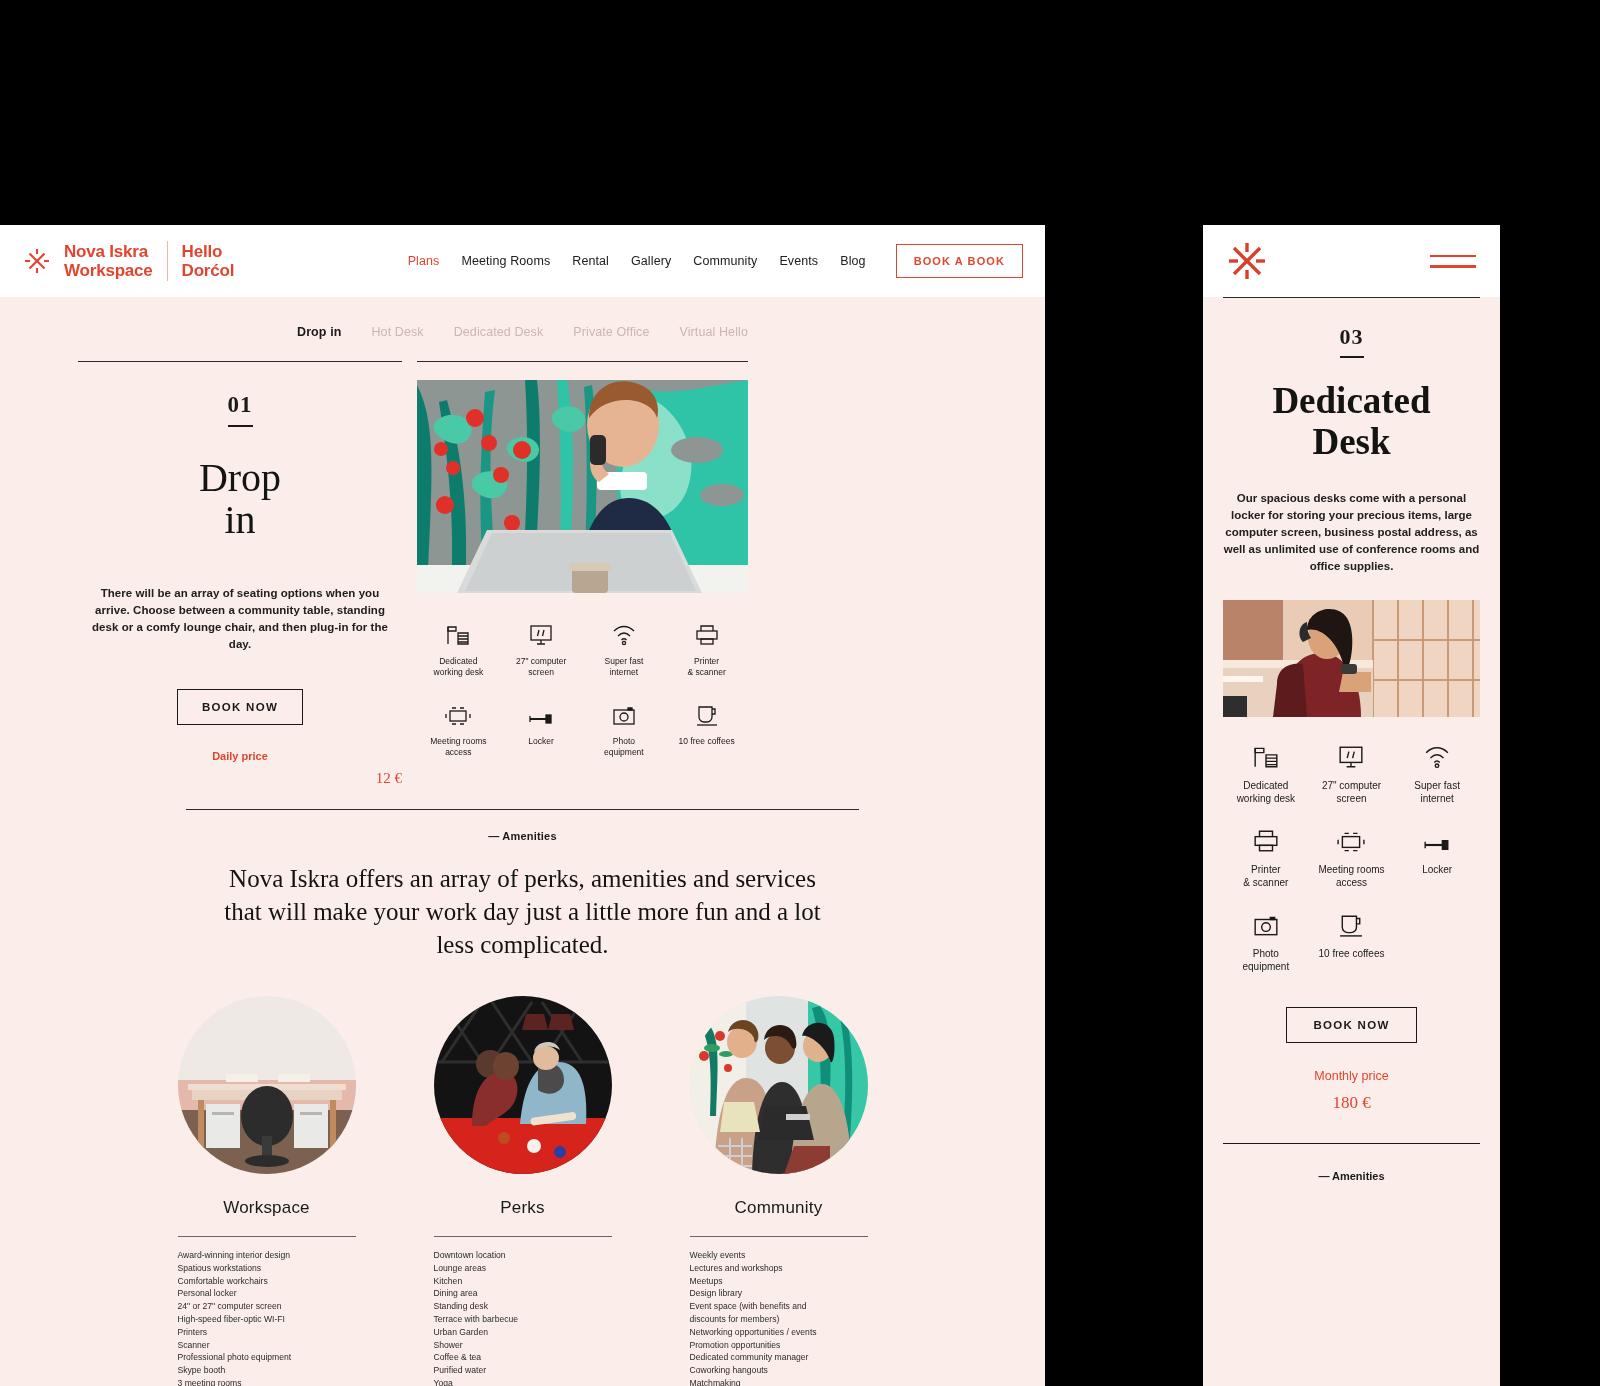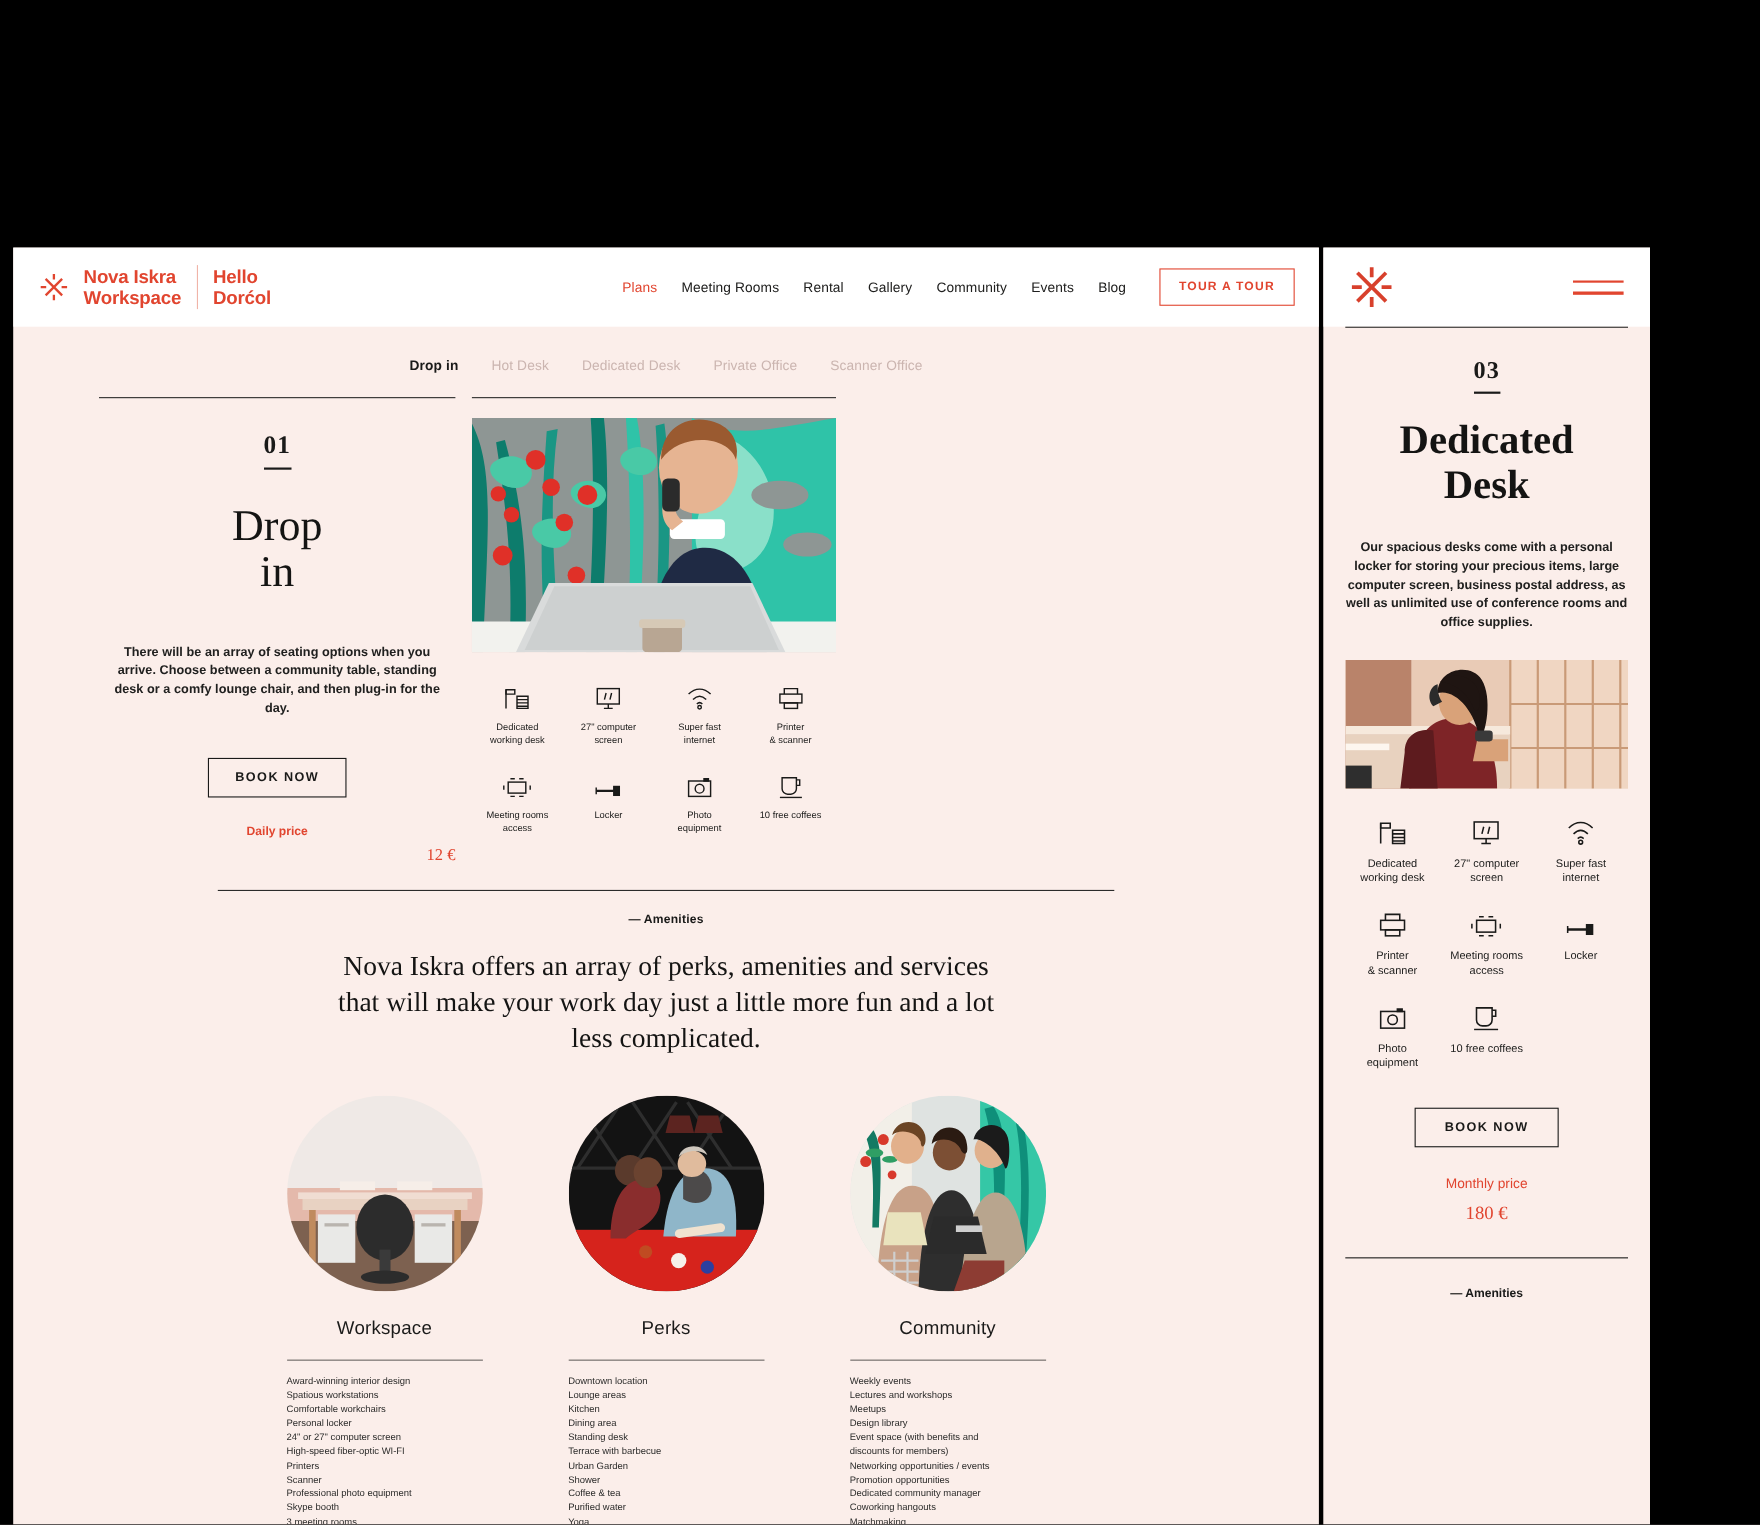"Nova Iskra" .desktop { left: 12px -> 0; width: 1187px -> 1045px }
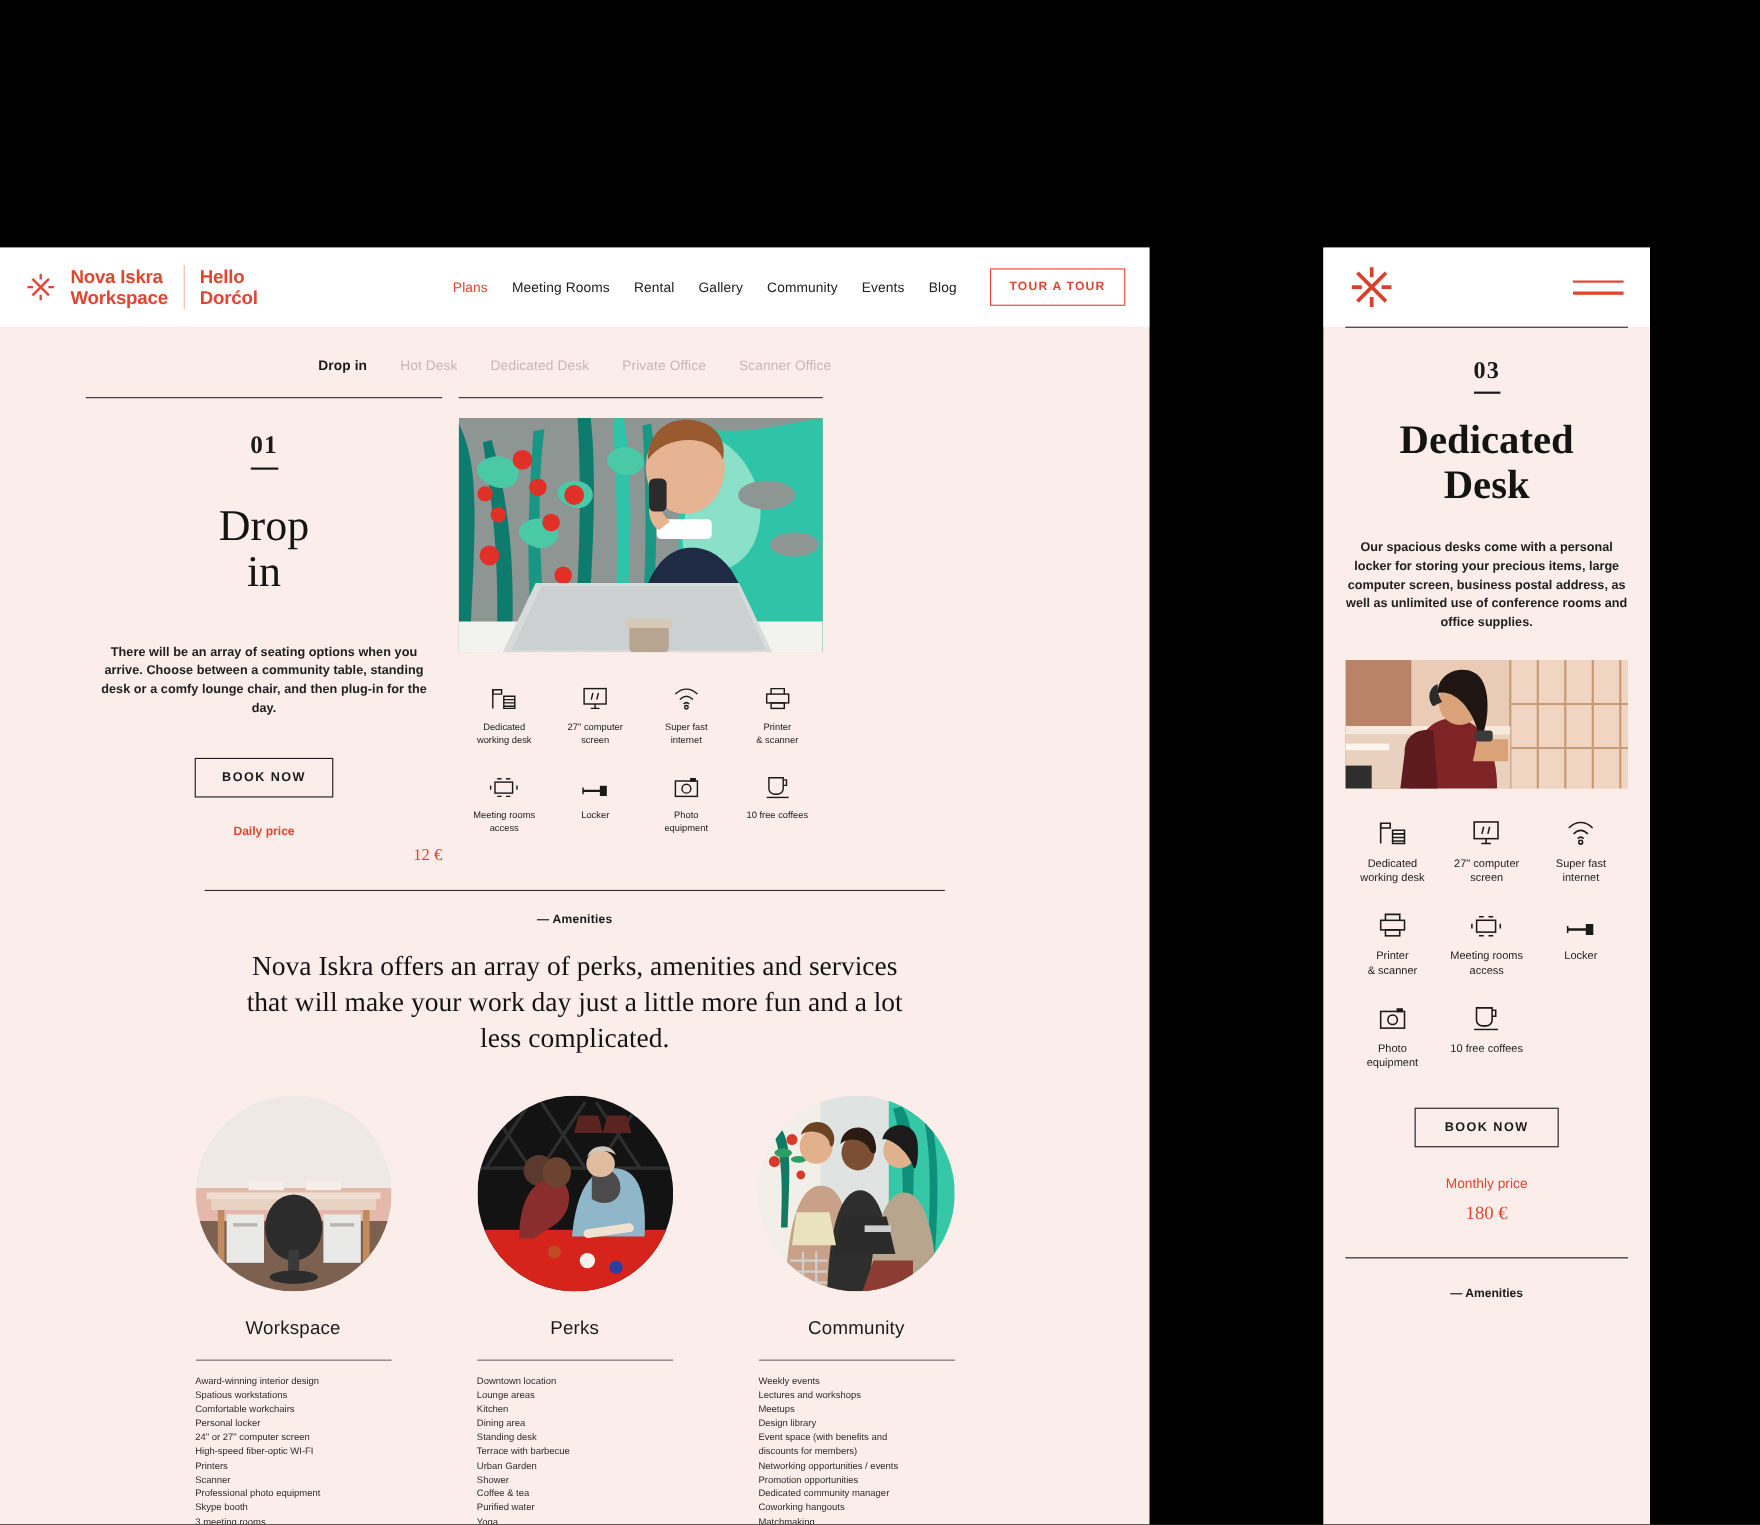"TOUR A TOUR" button.tour-btn { text: TOUR A TOUR -> BOOK A BOOK }
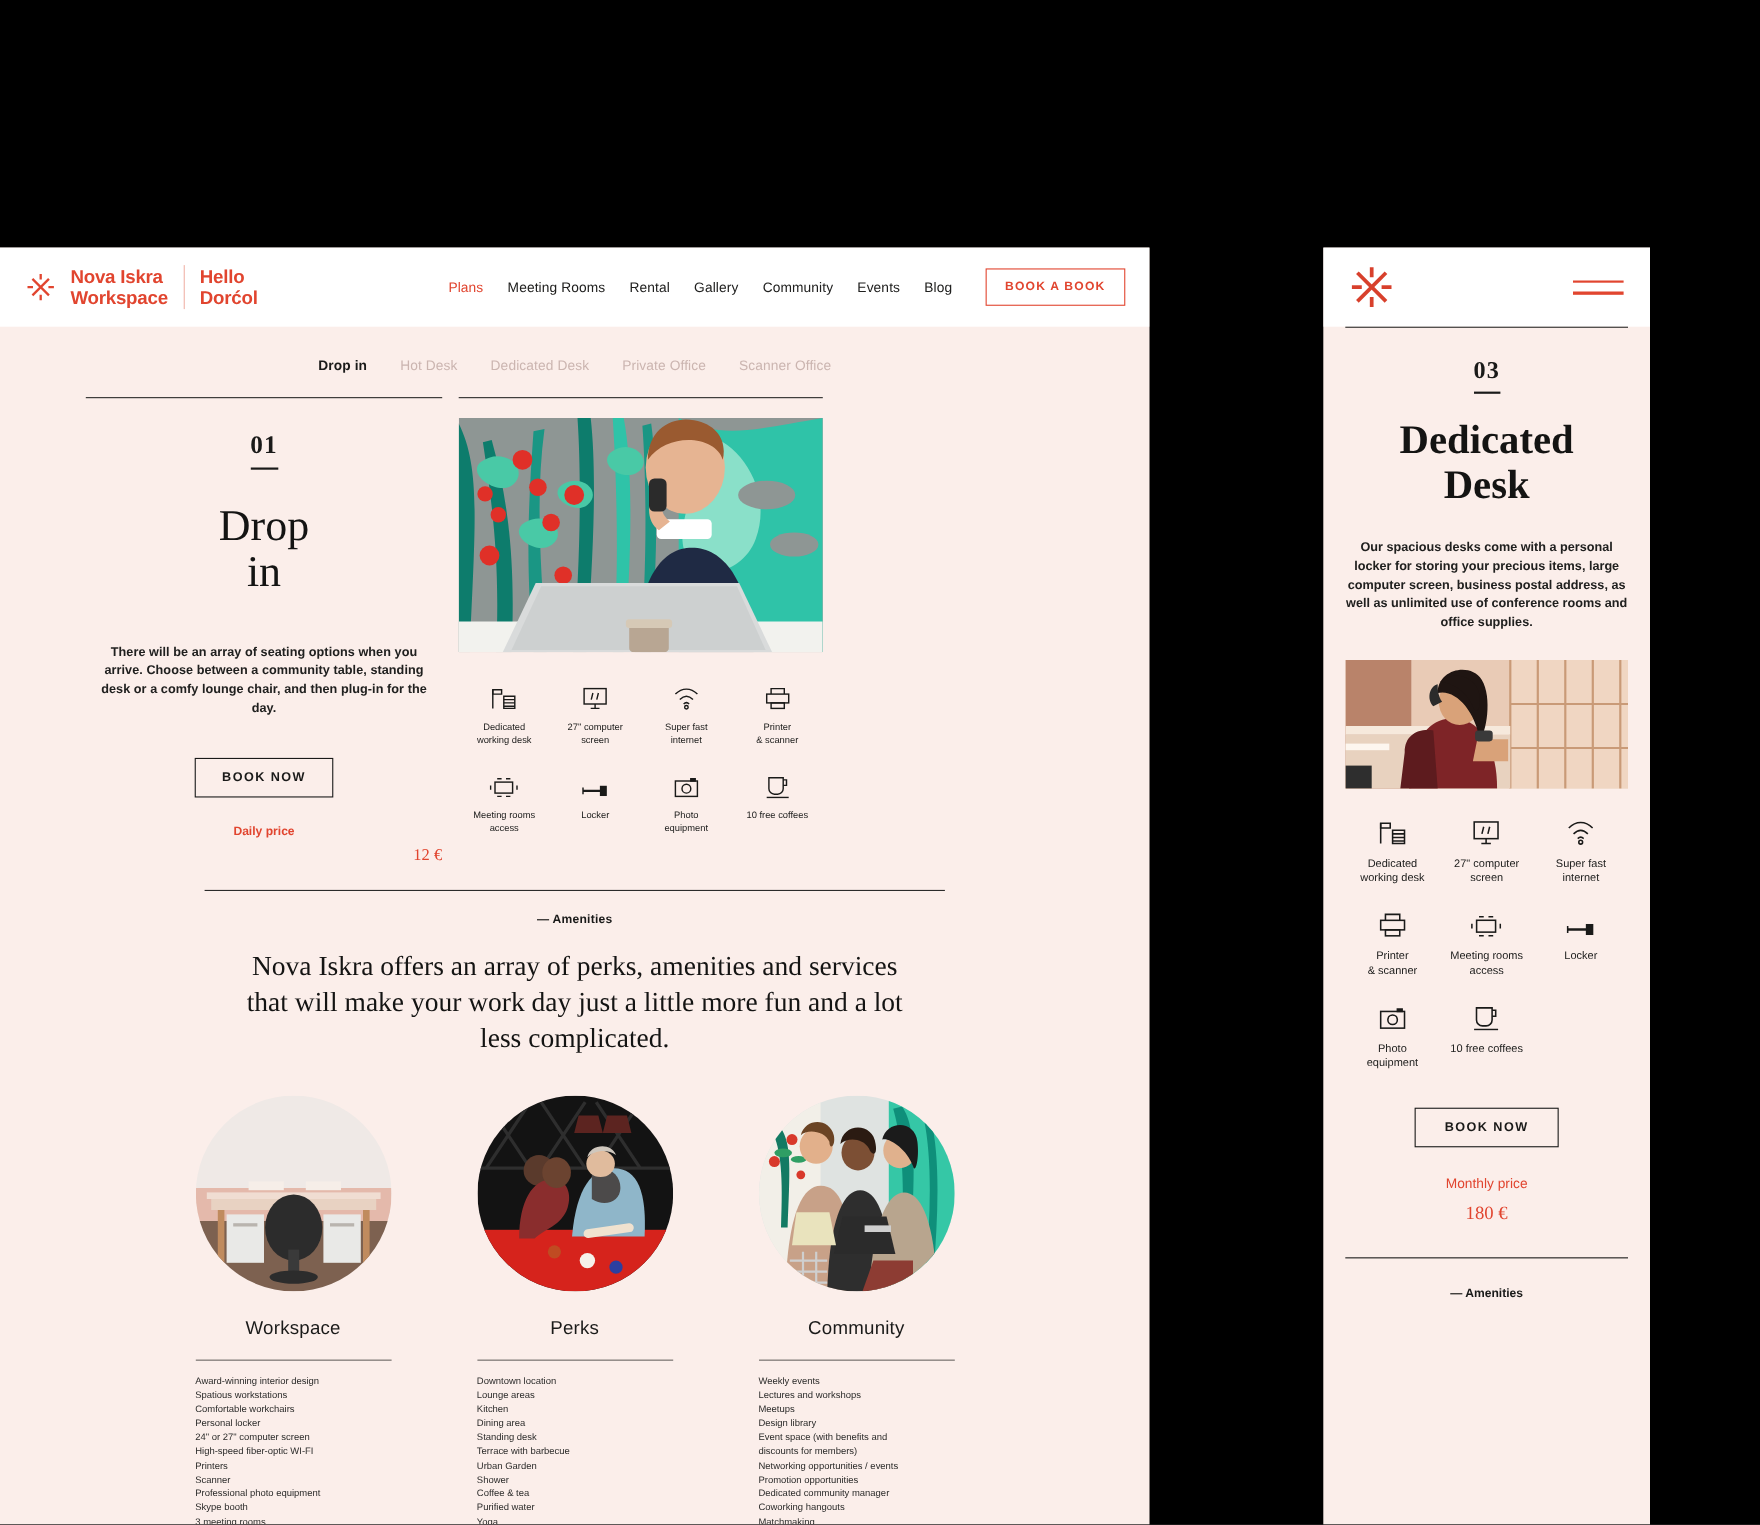"Scanner Office" span { text: Scanner Office -> Virtual Hello }
